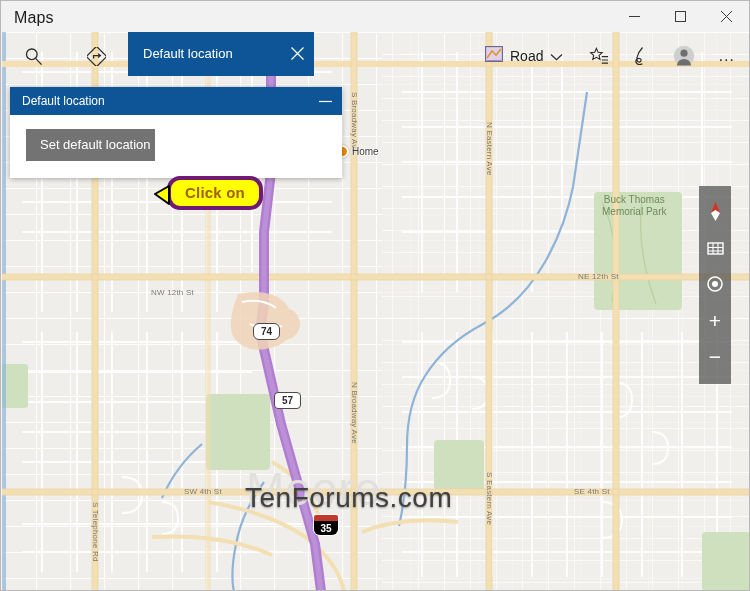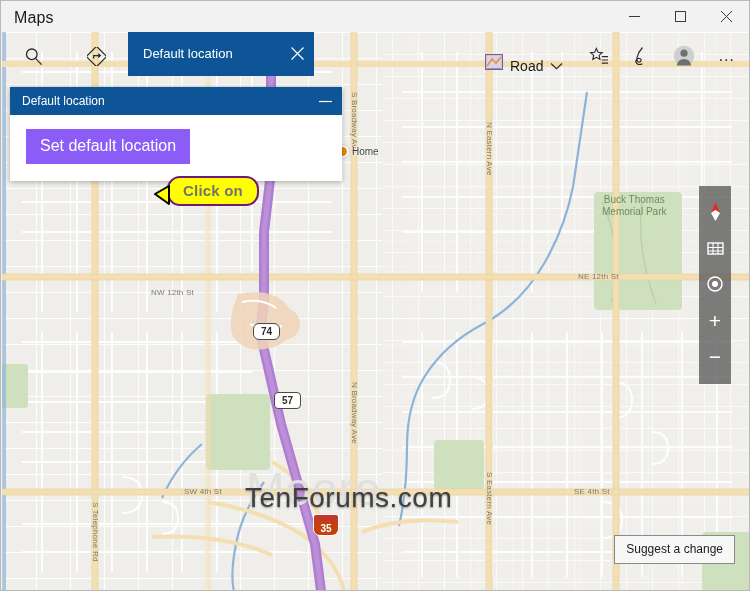"Road" #btn-mapstyle { align-items: flex-end -> center }
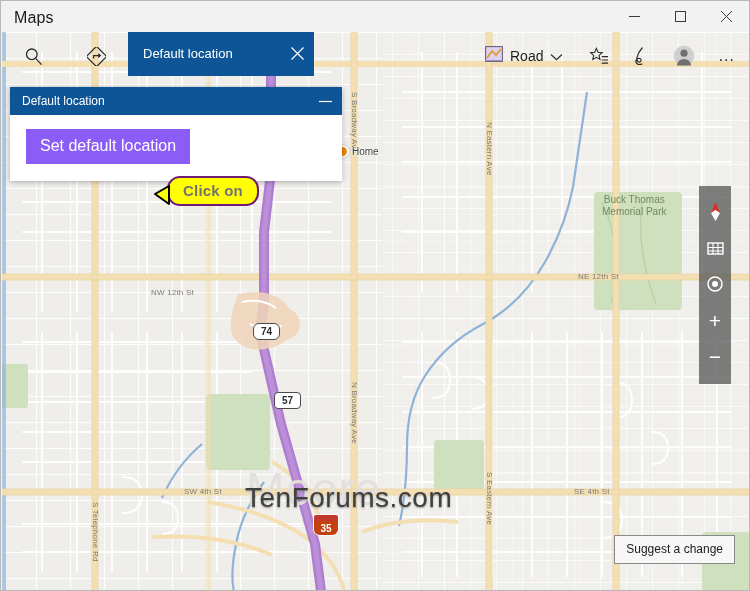"Set default location" .setbtn { background: #8b5cf6 -> #737373; font-size: 16px -> 13px; padding: 8px 14px 9px 14px -> 8px 4px 9px 14px }
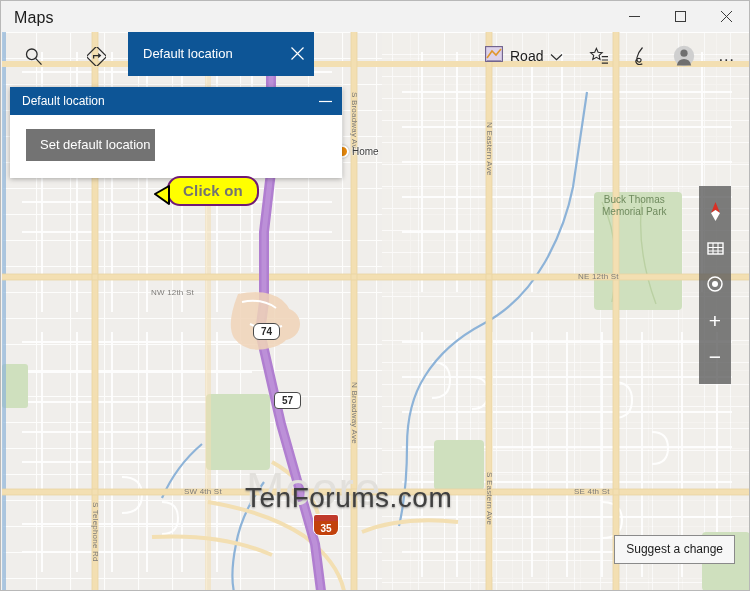"Click on" .callout-bubble { border: 2px solid #701a75 -> 4px solid #701a75; color: #737373 -> #a16207 }
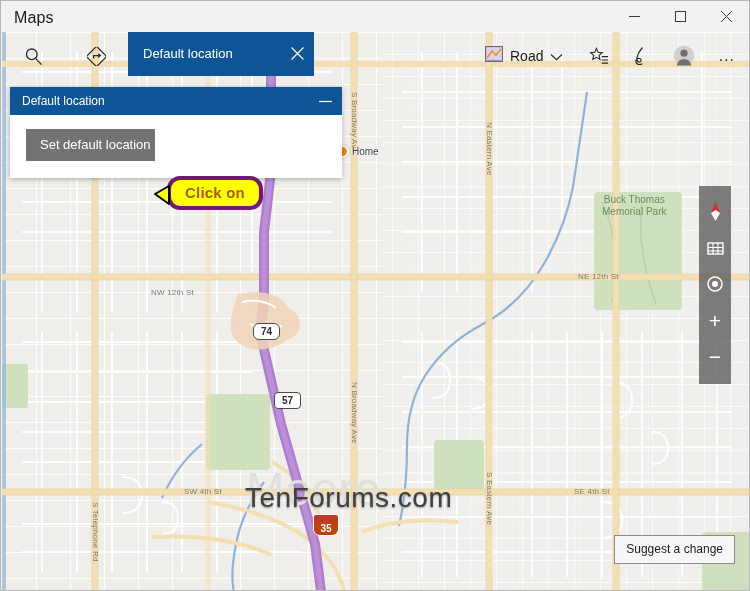"35" .shield-i .bot { background: #c2410c -> #000000 }
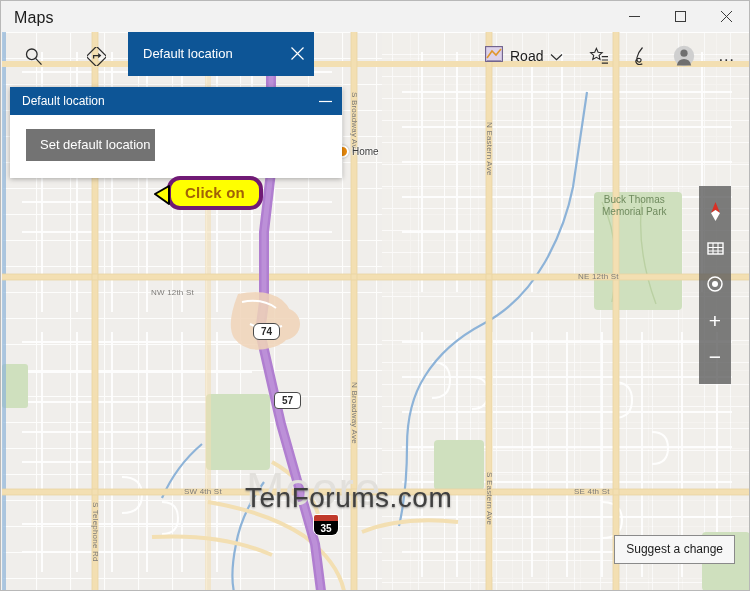"Suggest a change" div.suggest { html: <div>Suggest a change</div> -> none }
